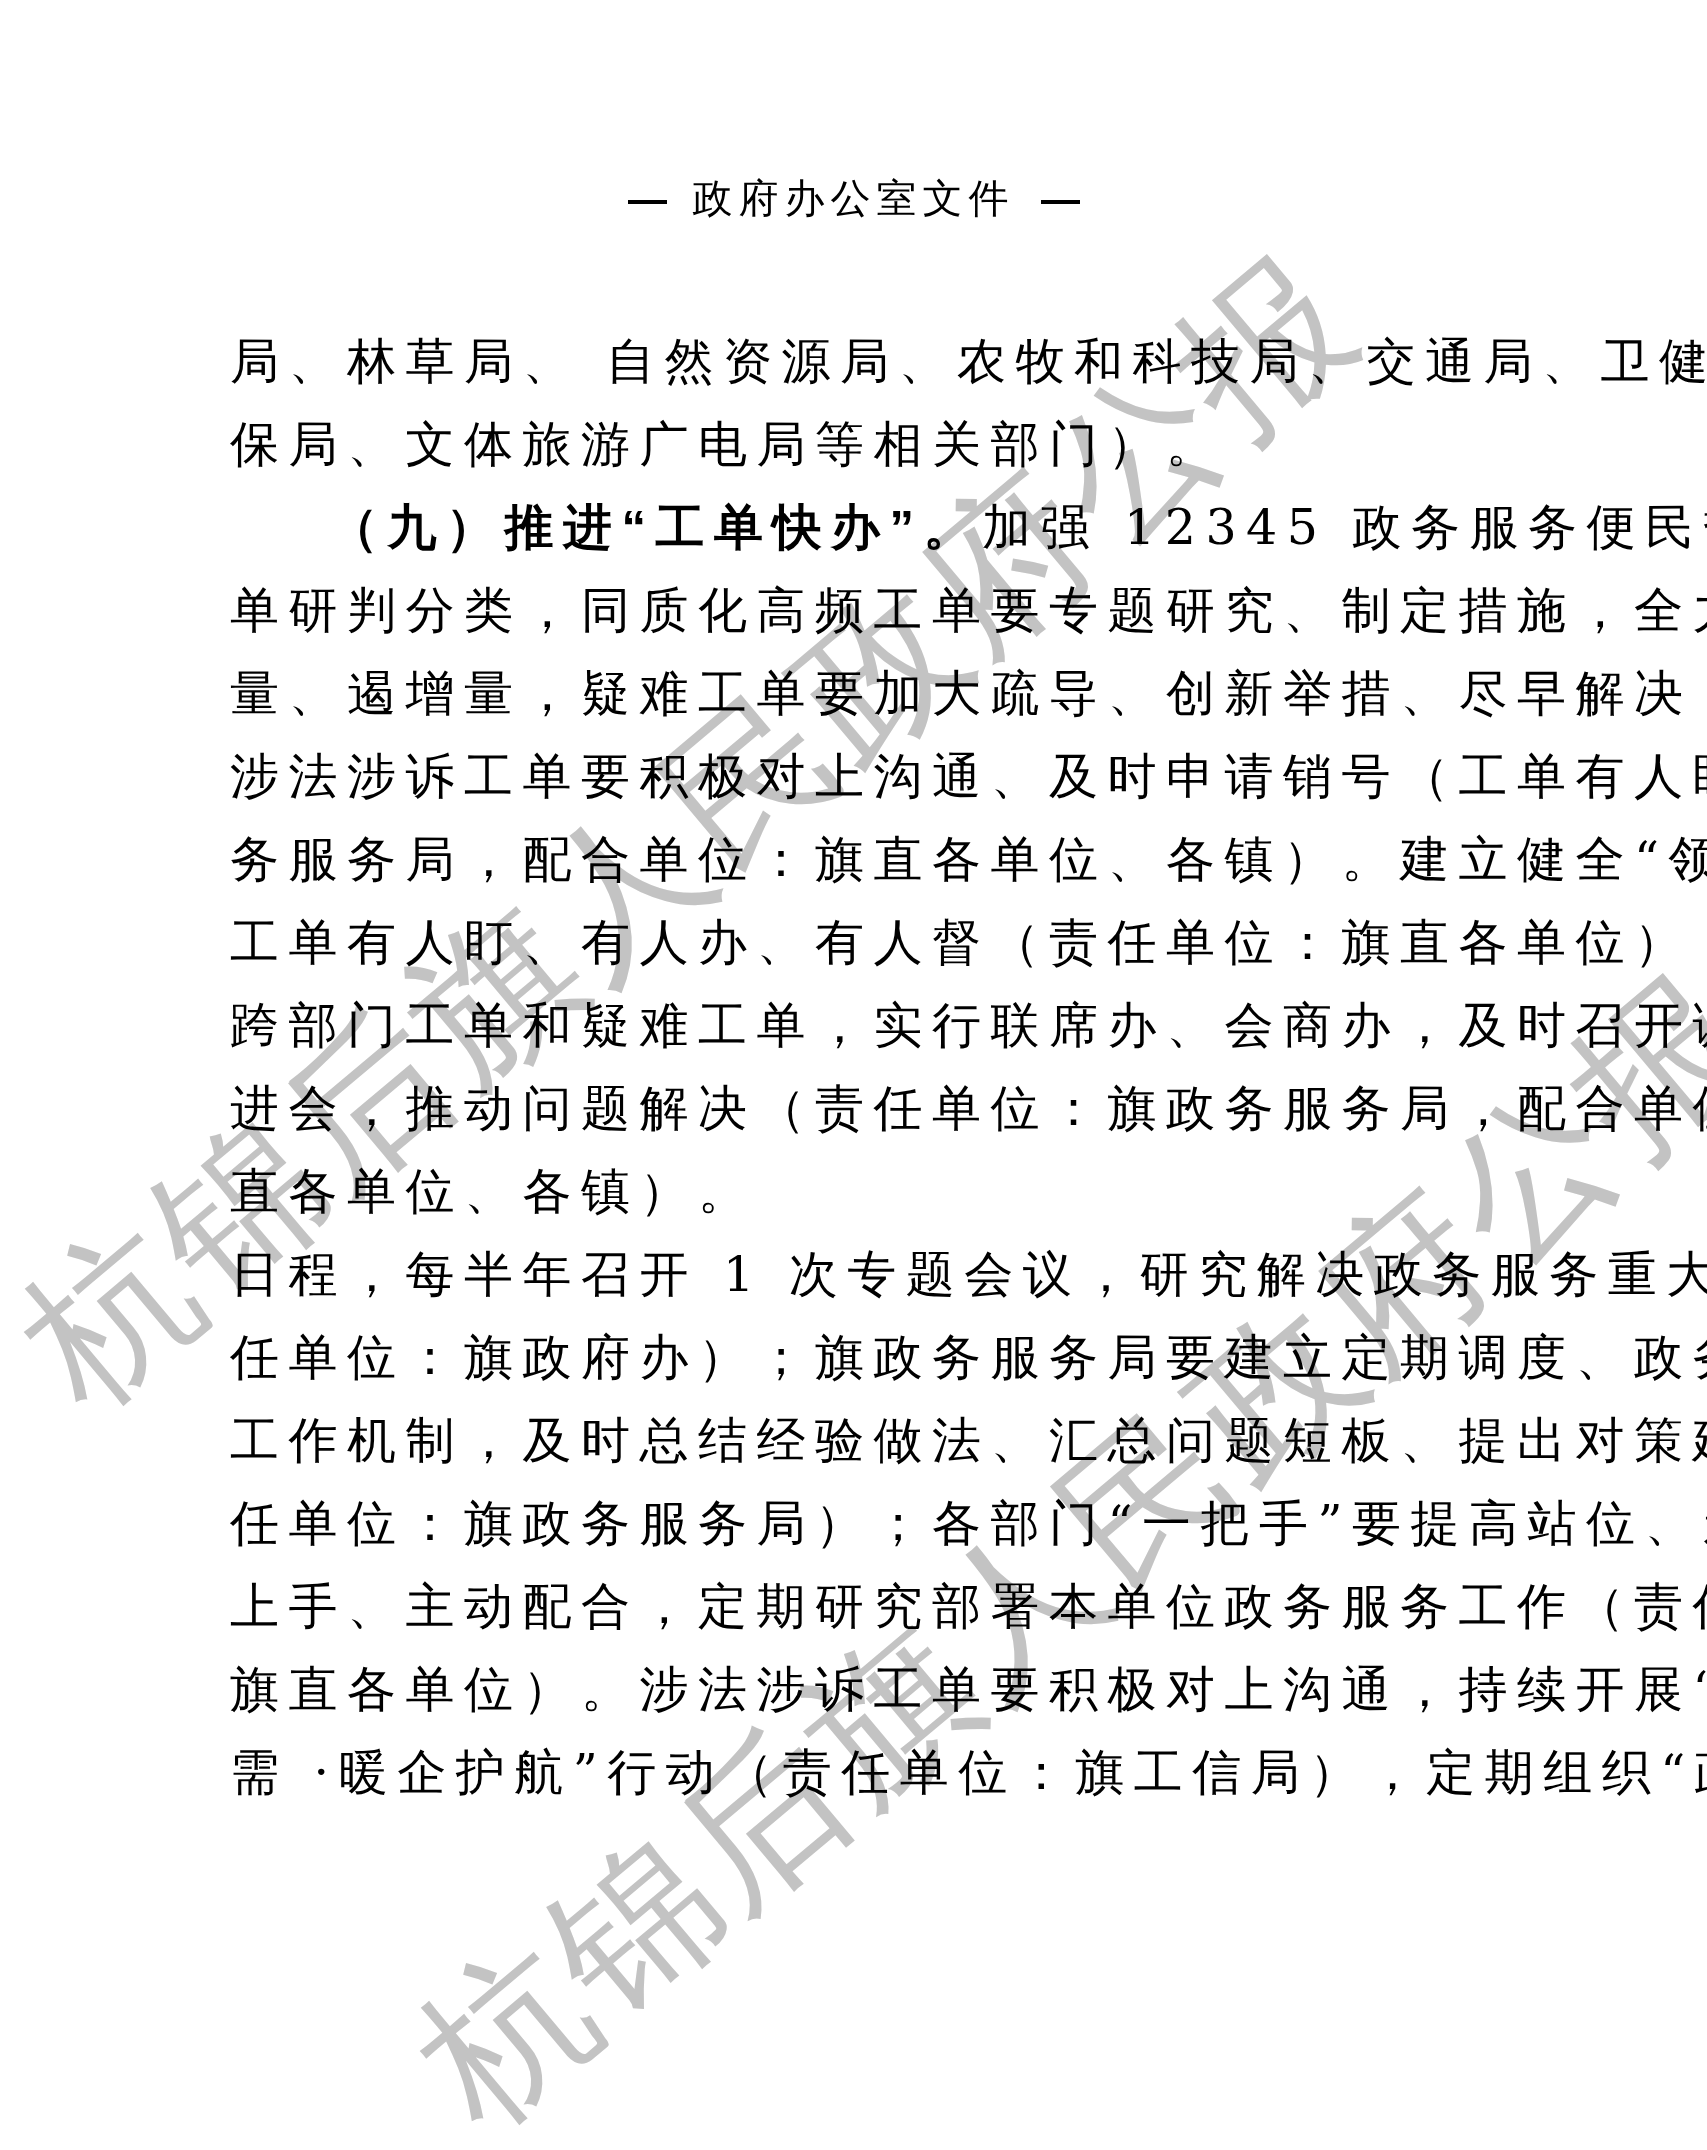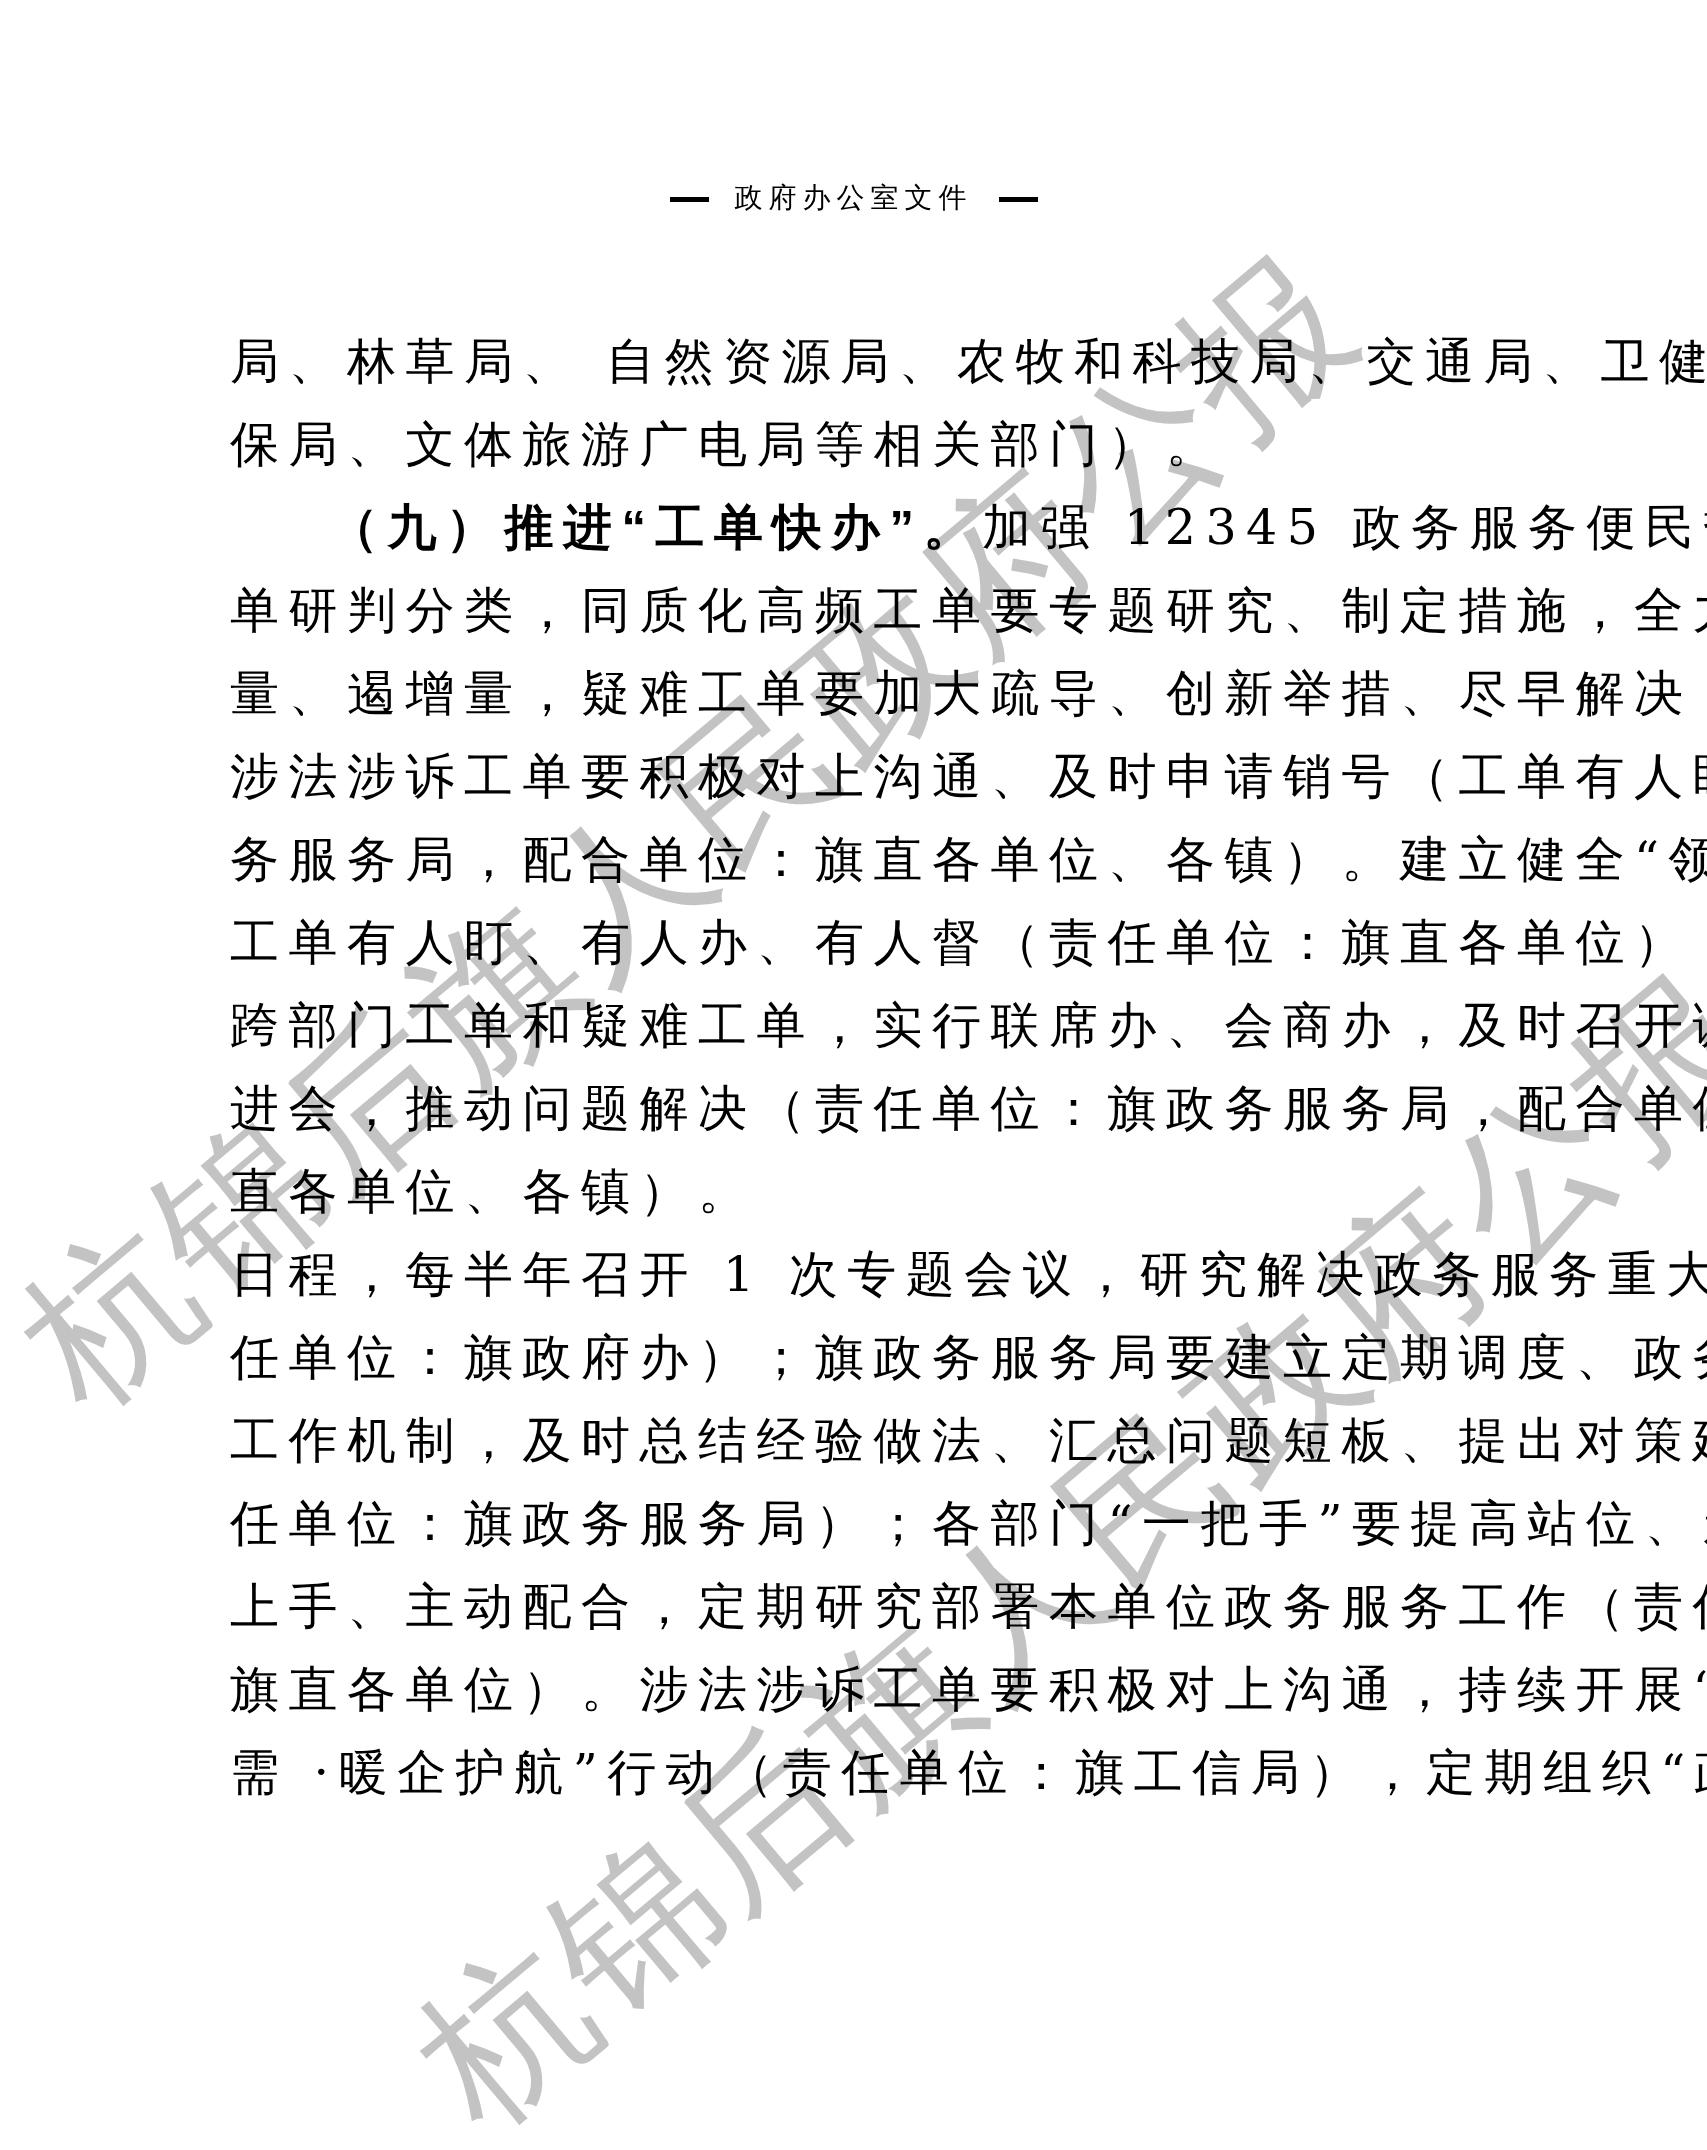"政府办公室文件" .header { font-size: 28px -> 40px }
